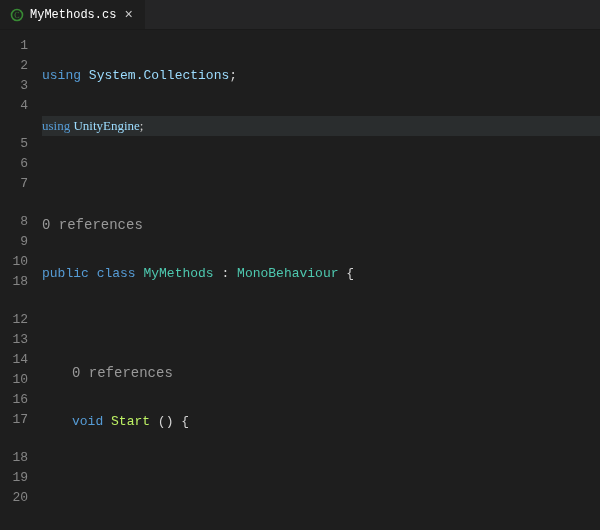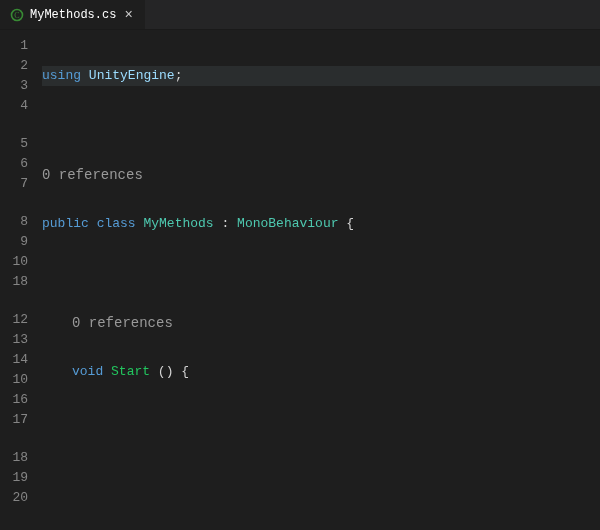"using System.Collections;" div.line { html: none -> <div><span>using</span> <span>System.Collections</span><span>;</span></div> }
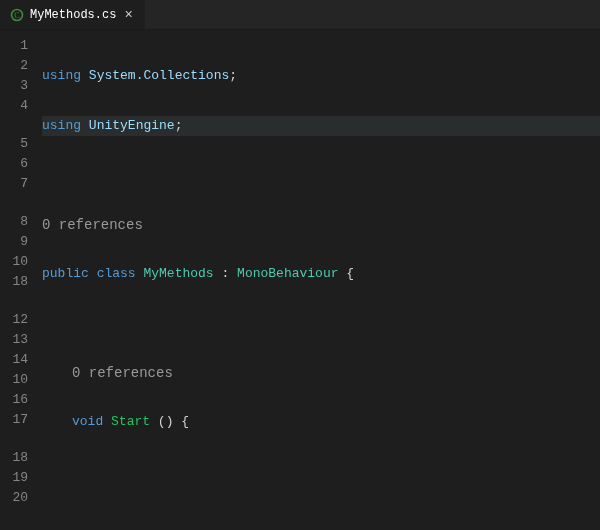"using UnityEngine;" .line.hl { font-family: none -> Liberation Serif, serif }
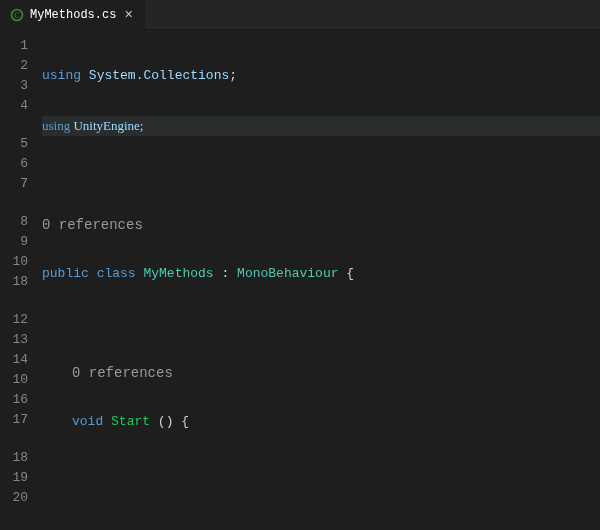"Start" .method { color: #22c55e -> #bef264 }
